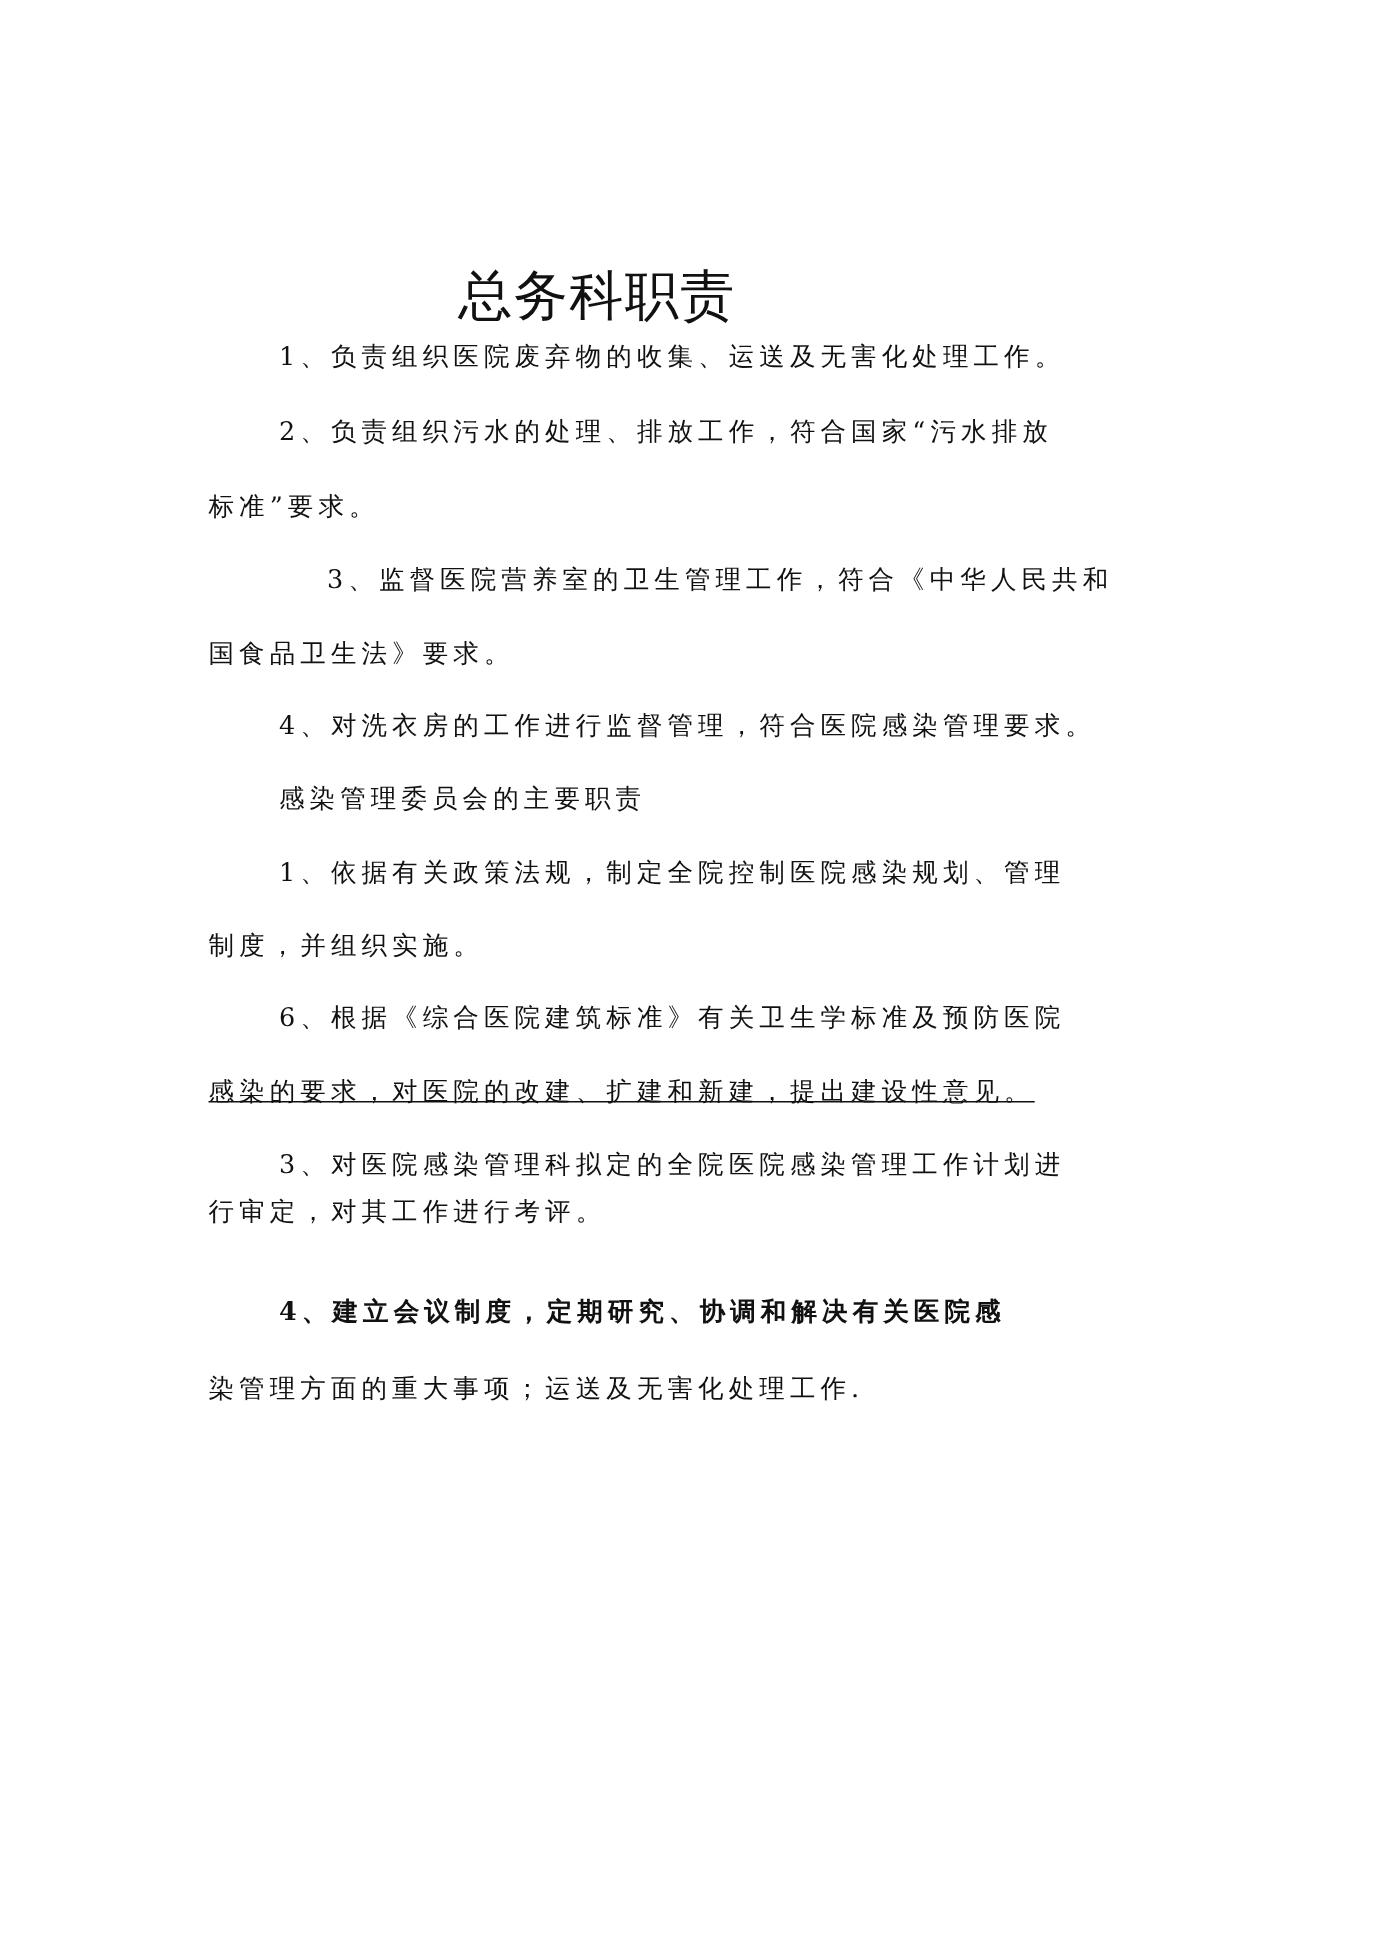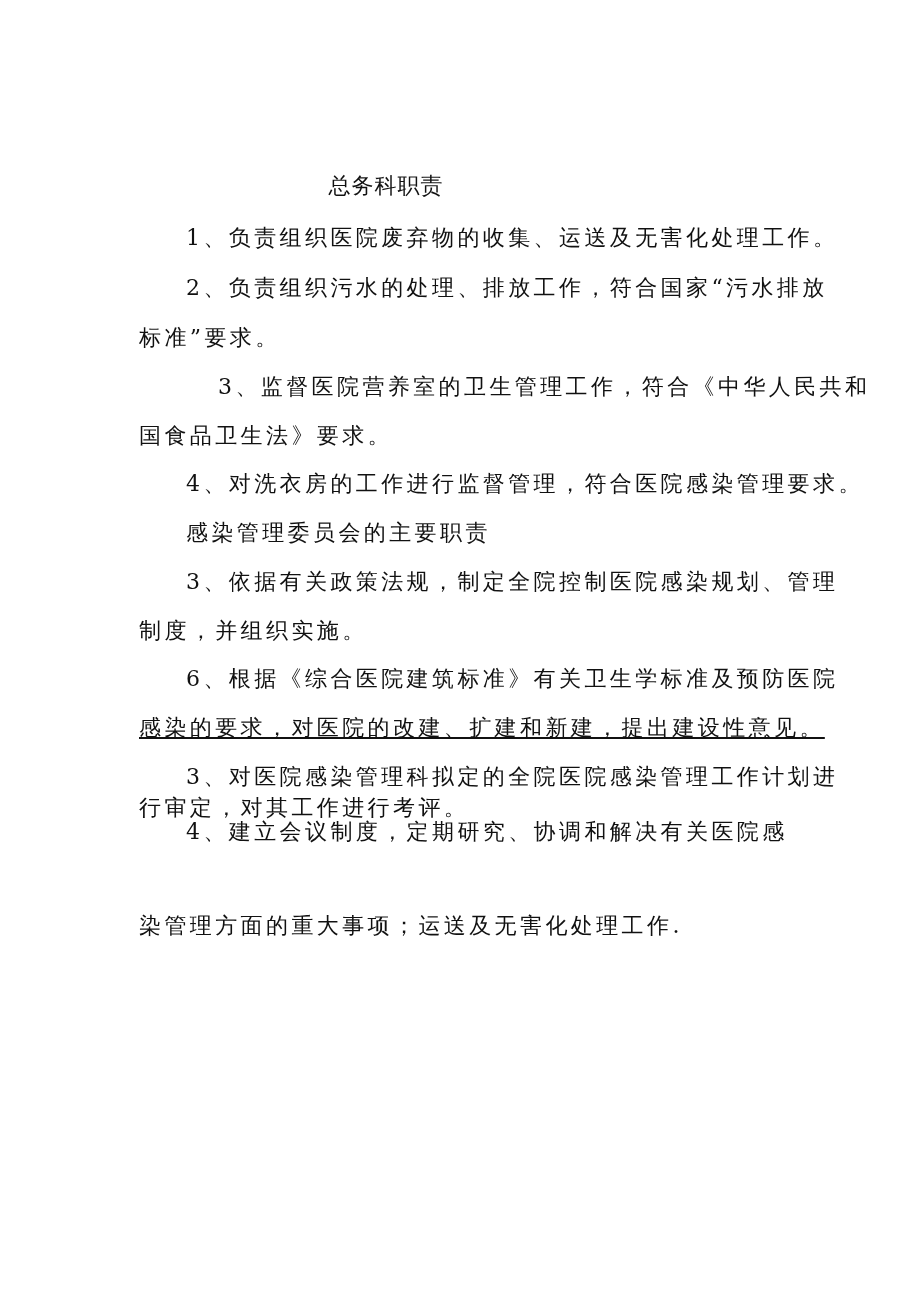"总务科职责" .title { font-size: 22px -> 36px; margin: 0 -> 12px }
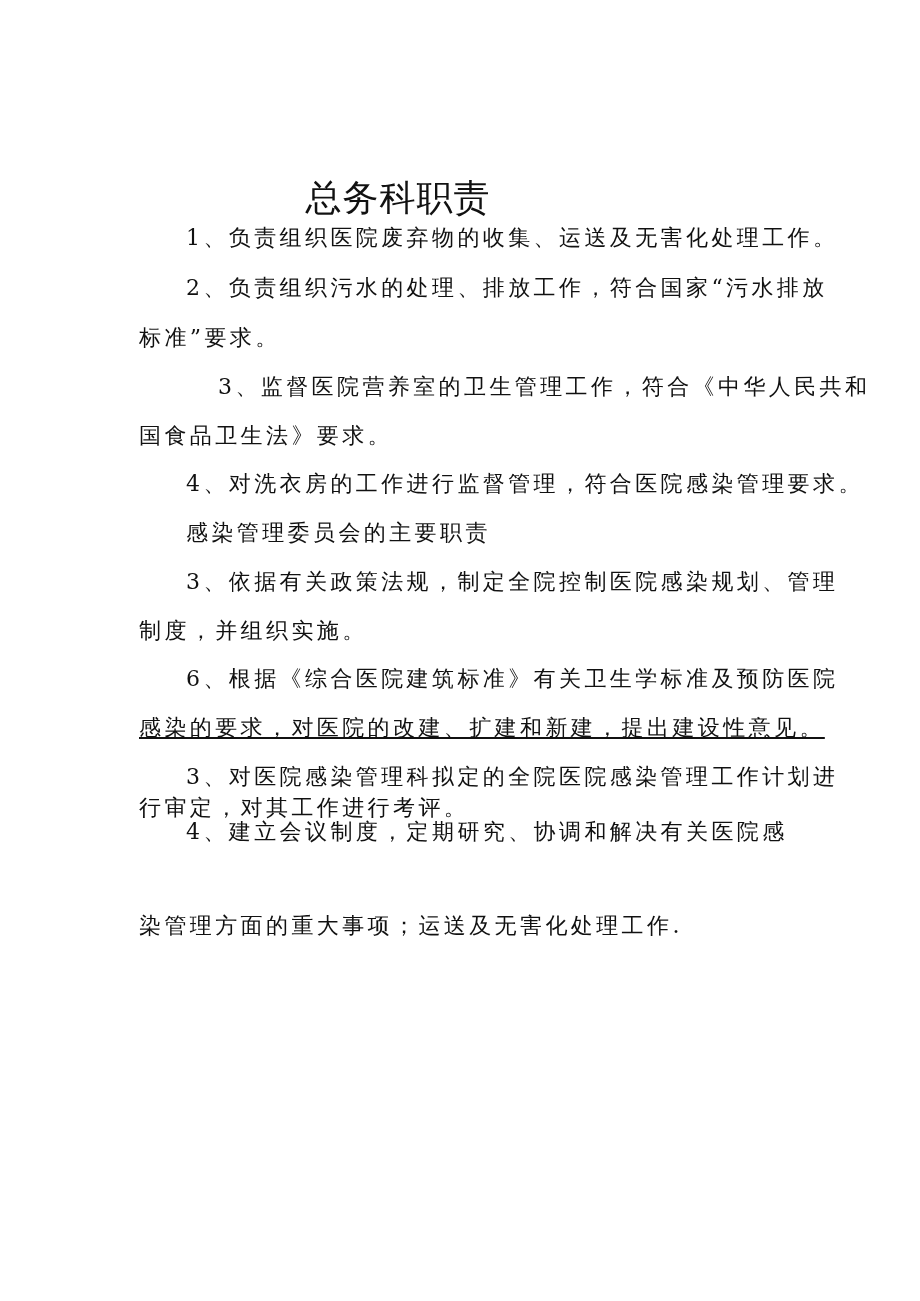"1、负责组织医院废弃物的收集、运送及无害化处理工作。" .line { font-size: 22px -> 17px }
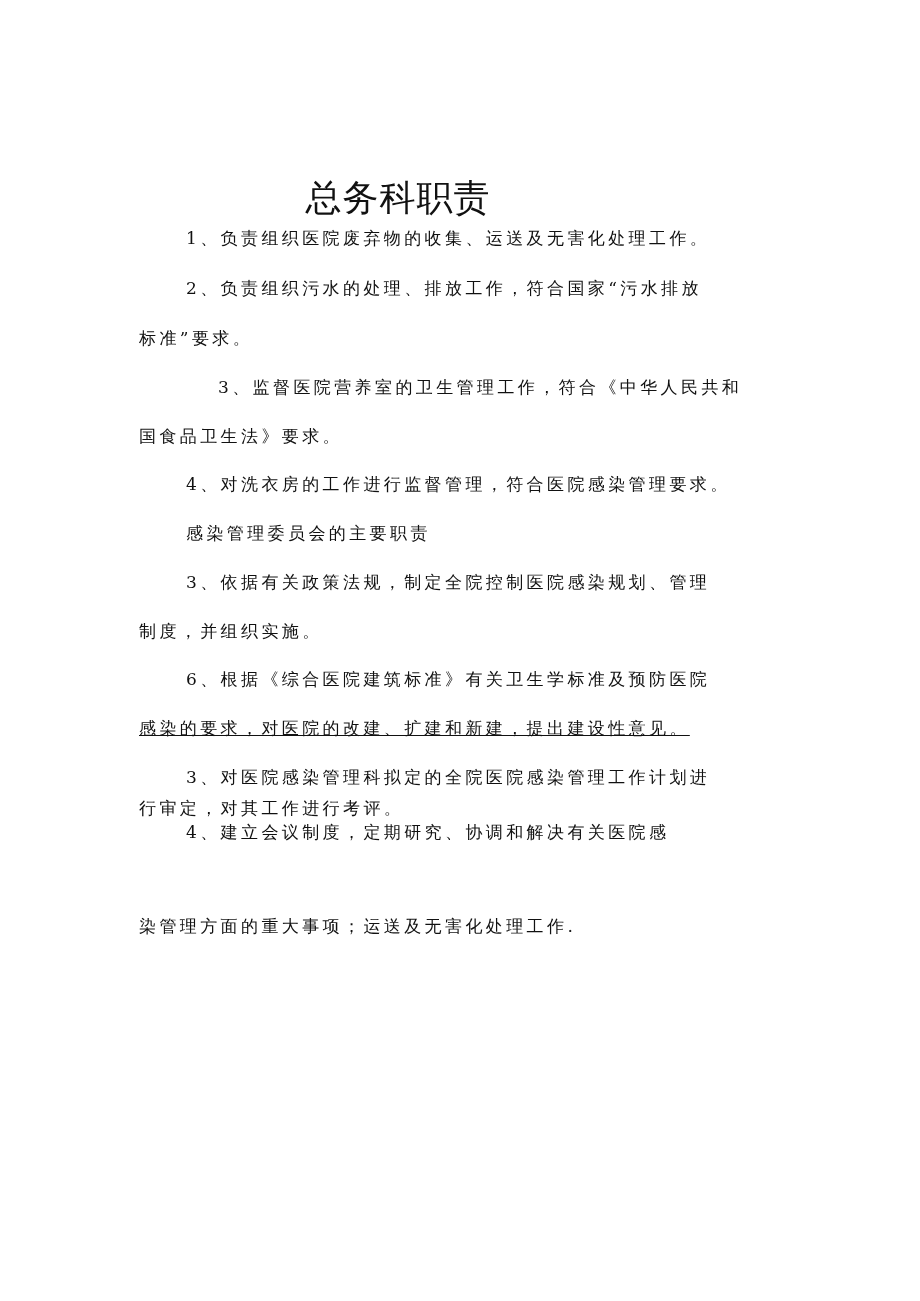"3、依据有关政策法规，制定全院控制医院感染规划、管理" p.line { text: 3 -> 1 }
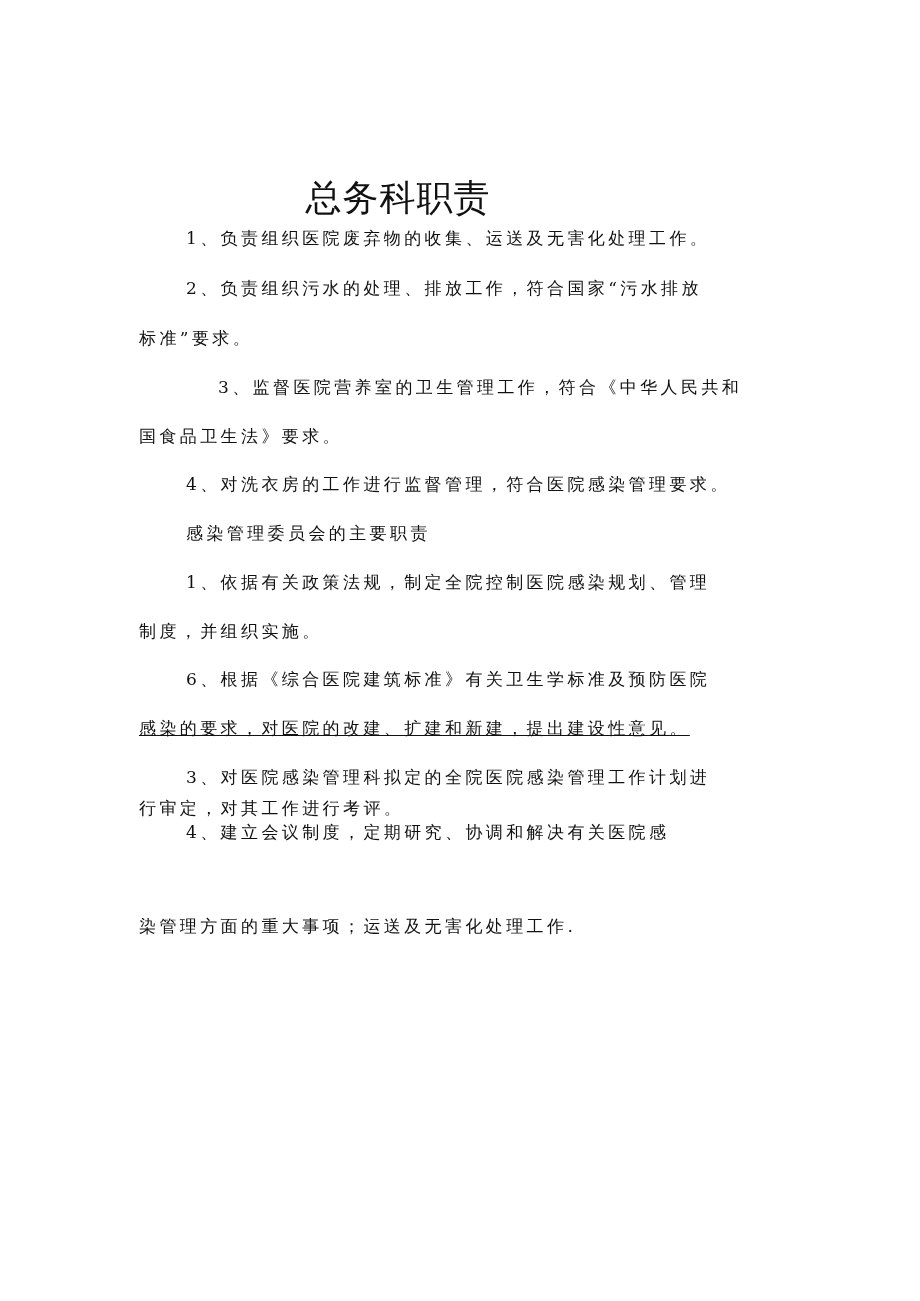"4、建立会议制度，定期研究、协调和解决有关医院感" p.line { font-weight: none -> bold; top: 818px -> 861px }
